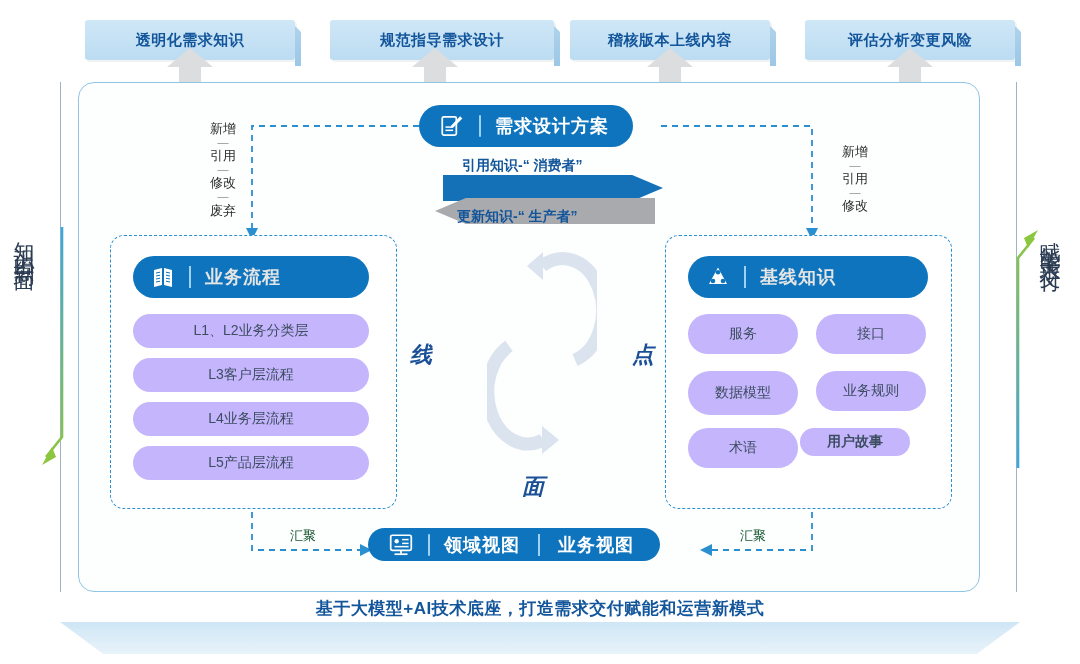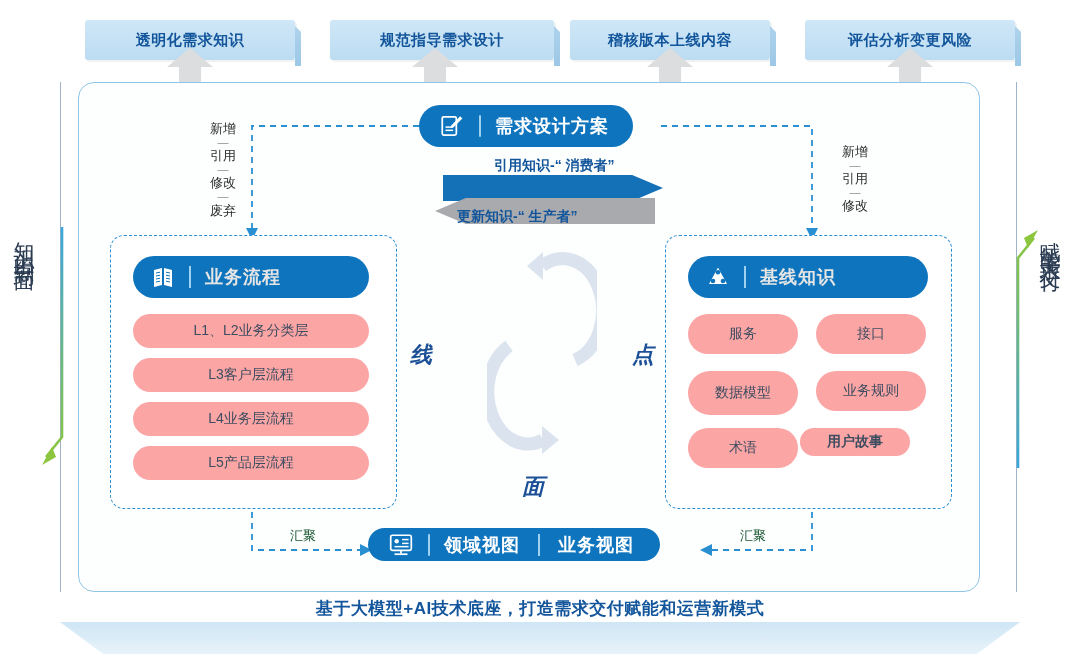"引用知识-“ 消费者”" div.chev-label { margin-left: 32px -> none }
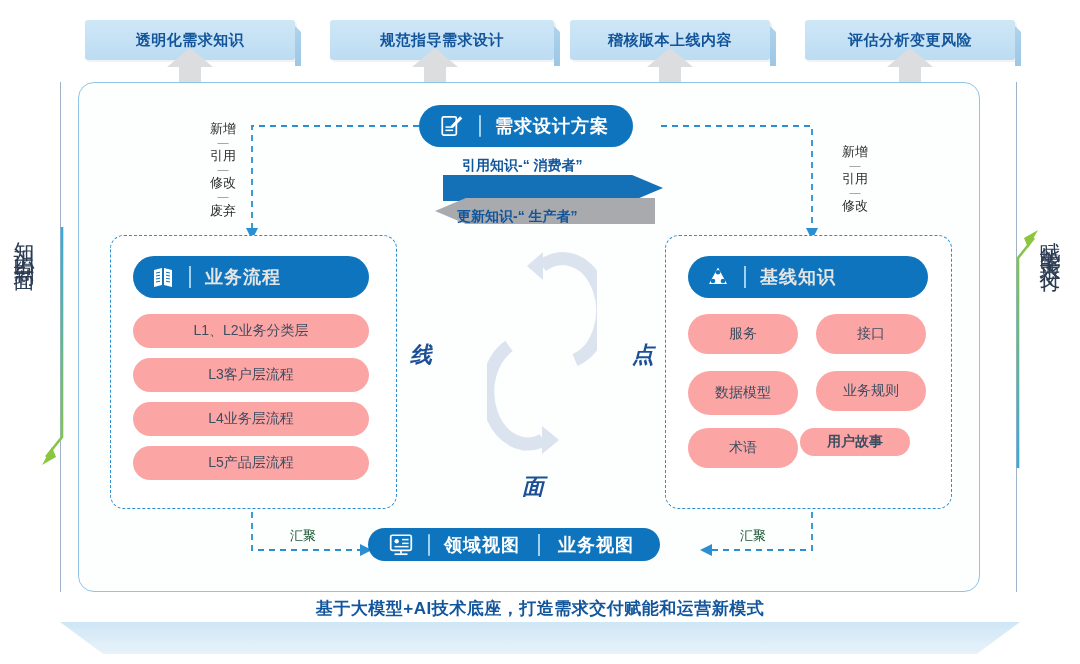"L1、L2业务分类层" .chip { background: #fca5a5 -> #c4b5fd }
